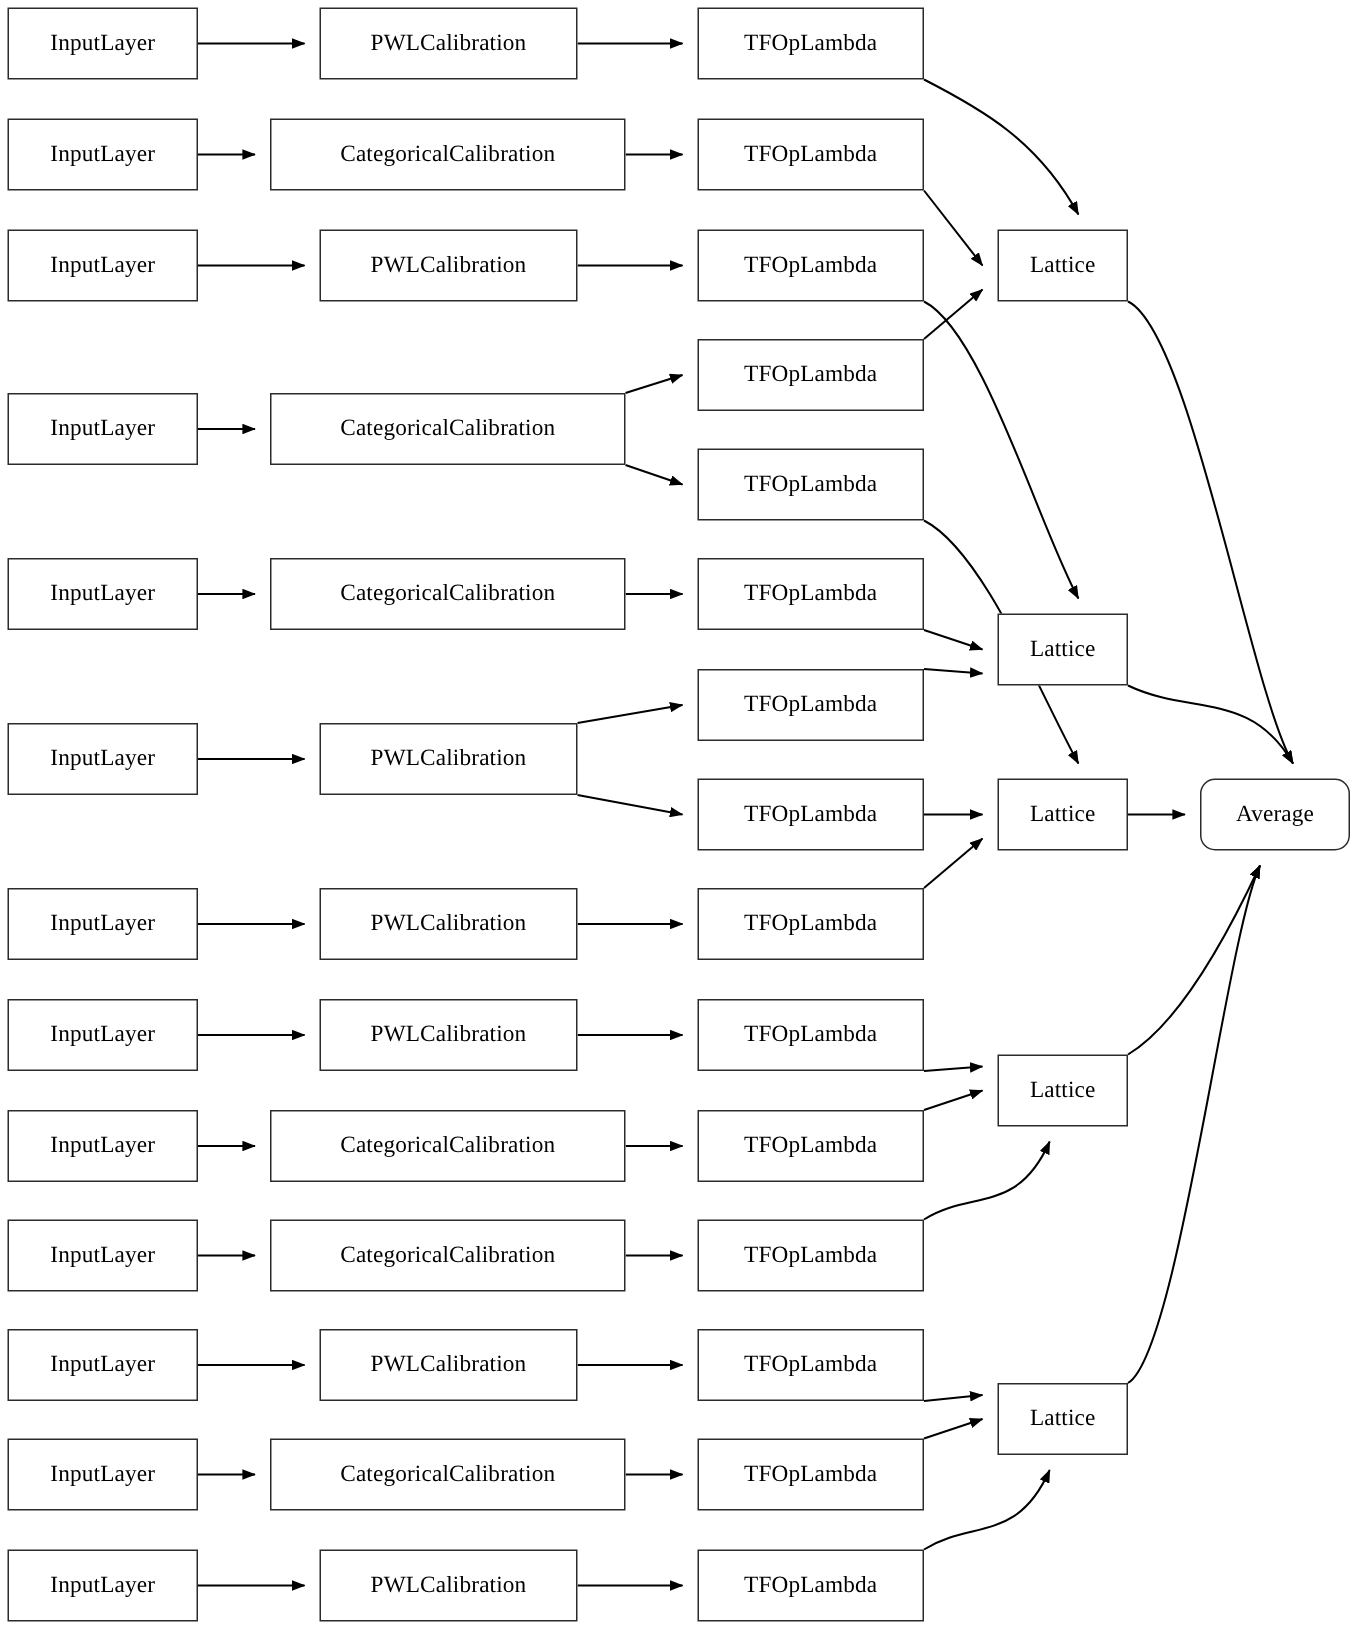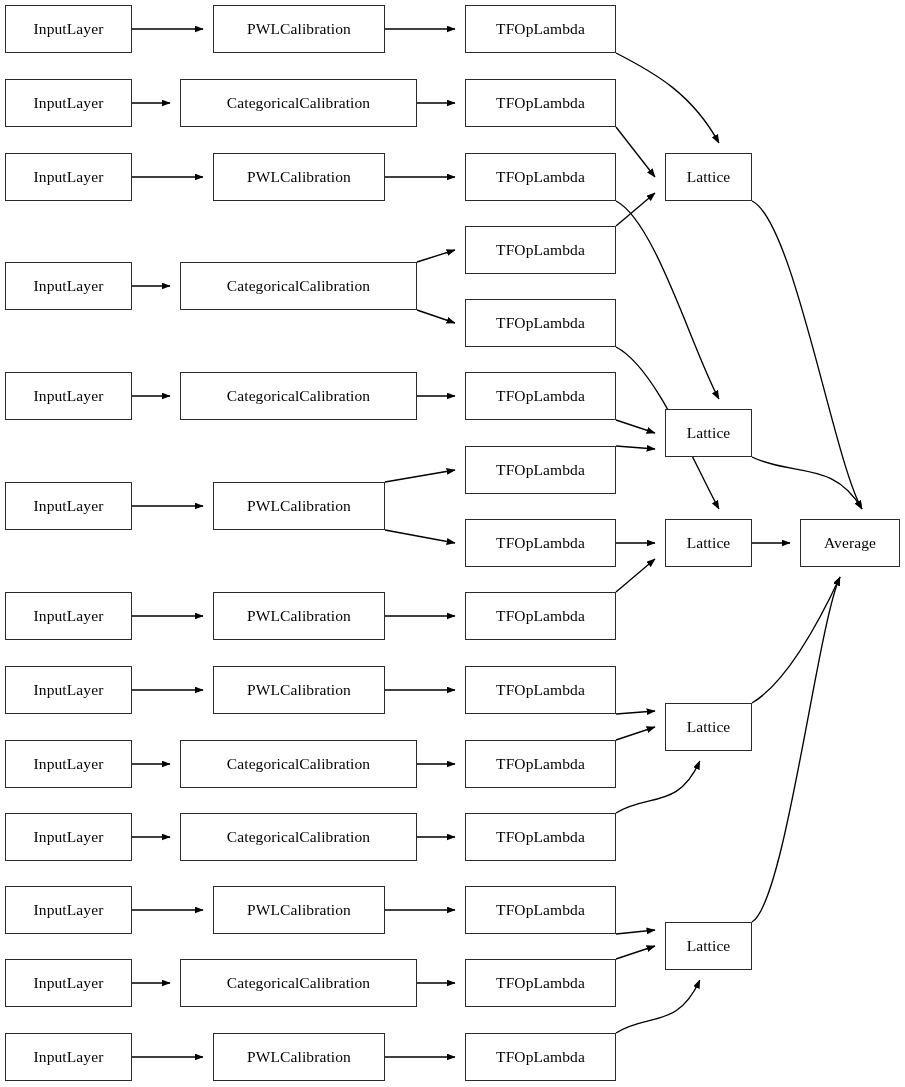"Average" div.node { border-radius: none -> 10px }
